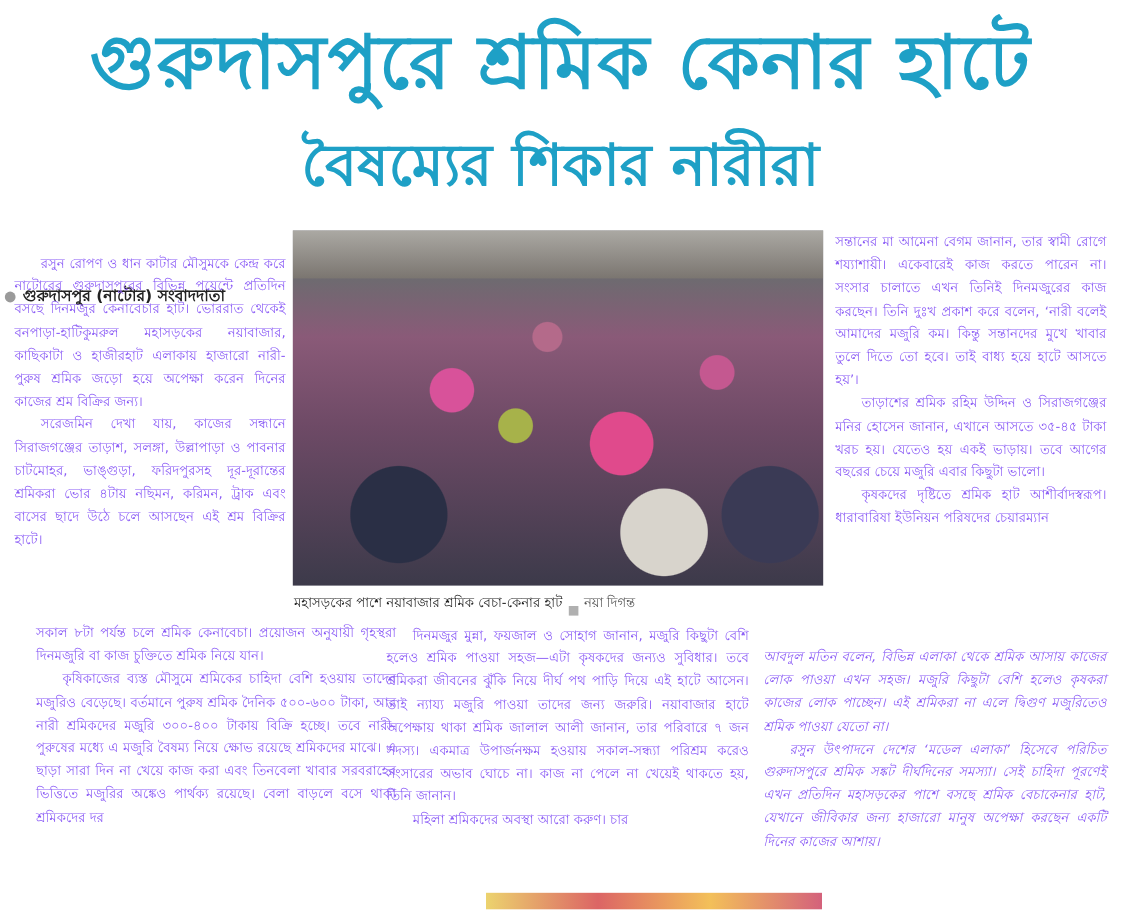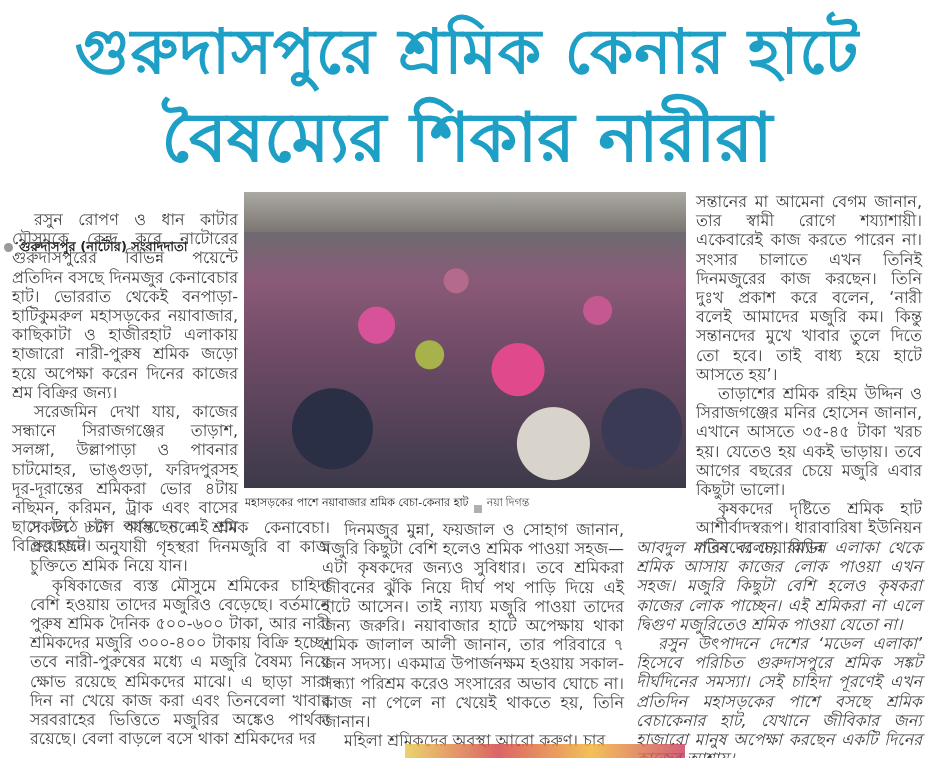"বৈষম্যের শিকার নারীরা" .headline .l2 { font-size: 68px -> 48px }
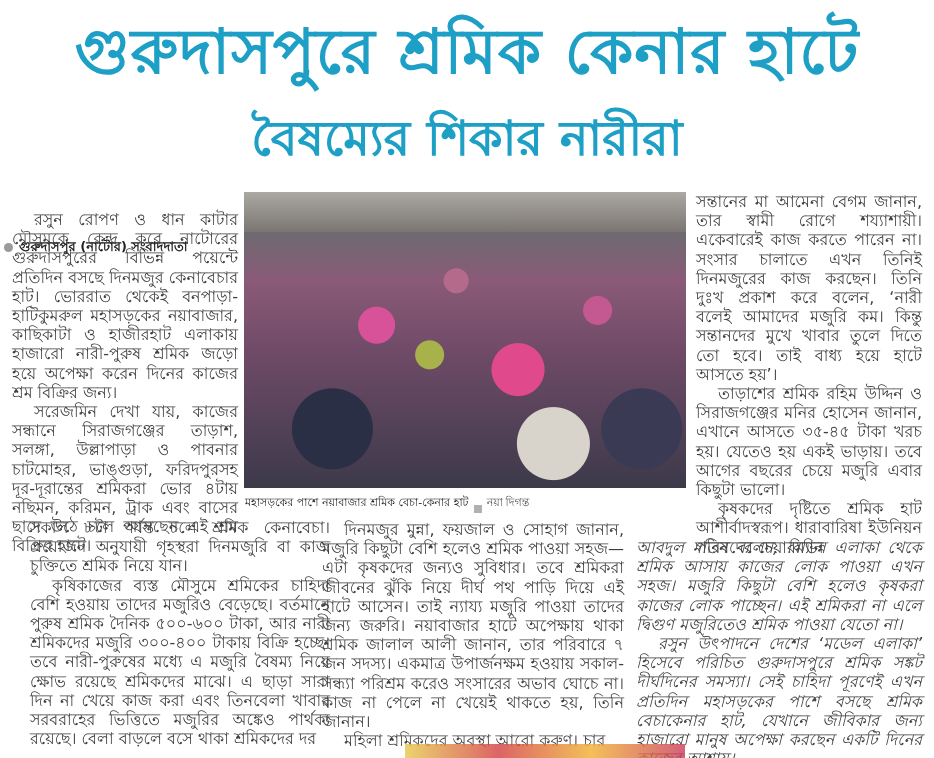"সন্তানের মা আমেনা বেগম জানান," .col { color: #404040 -> #8b5cf6; font-size: 16px -> 11px }
